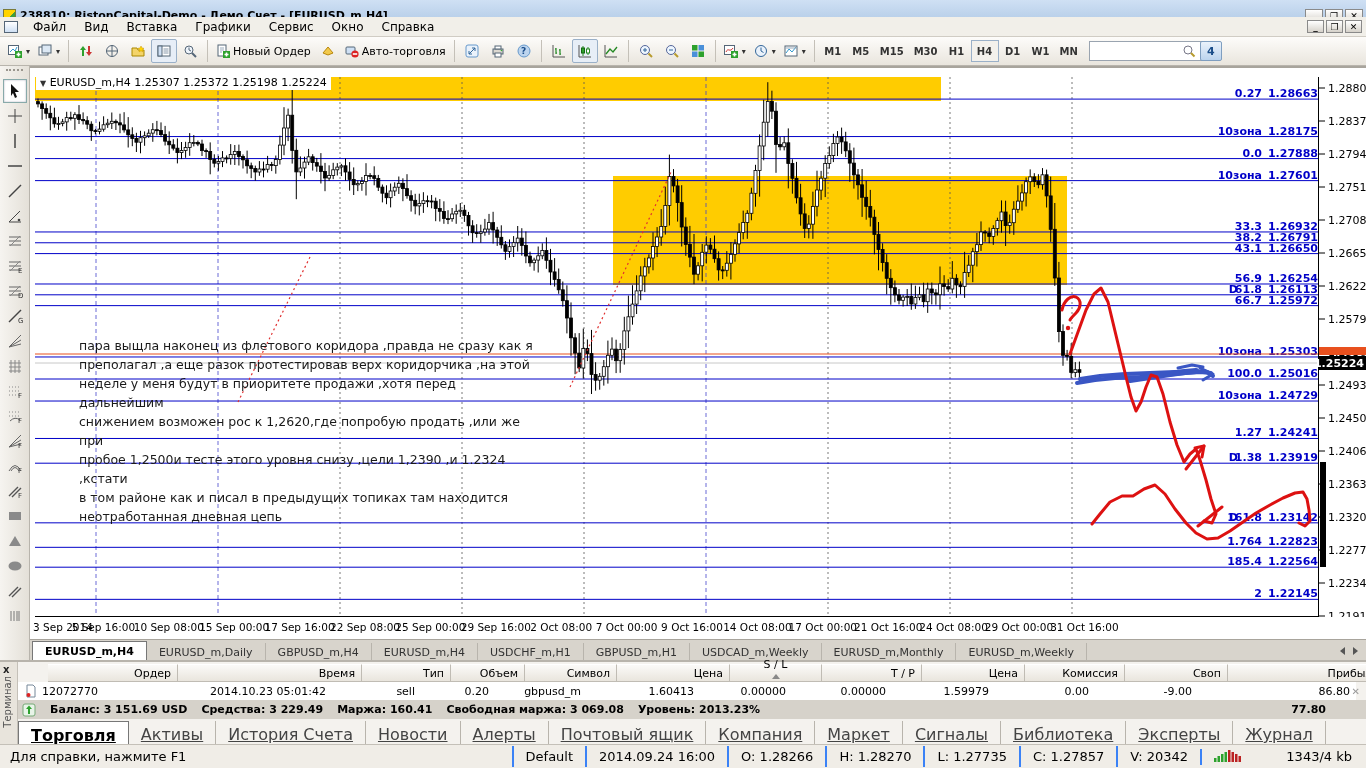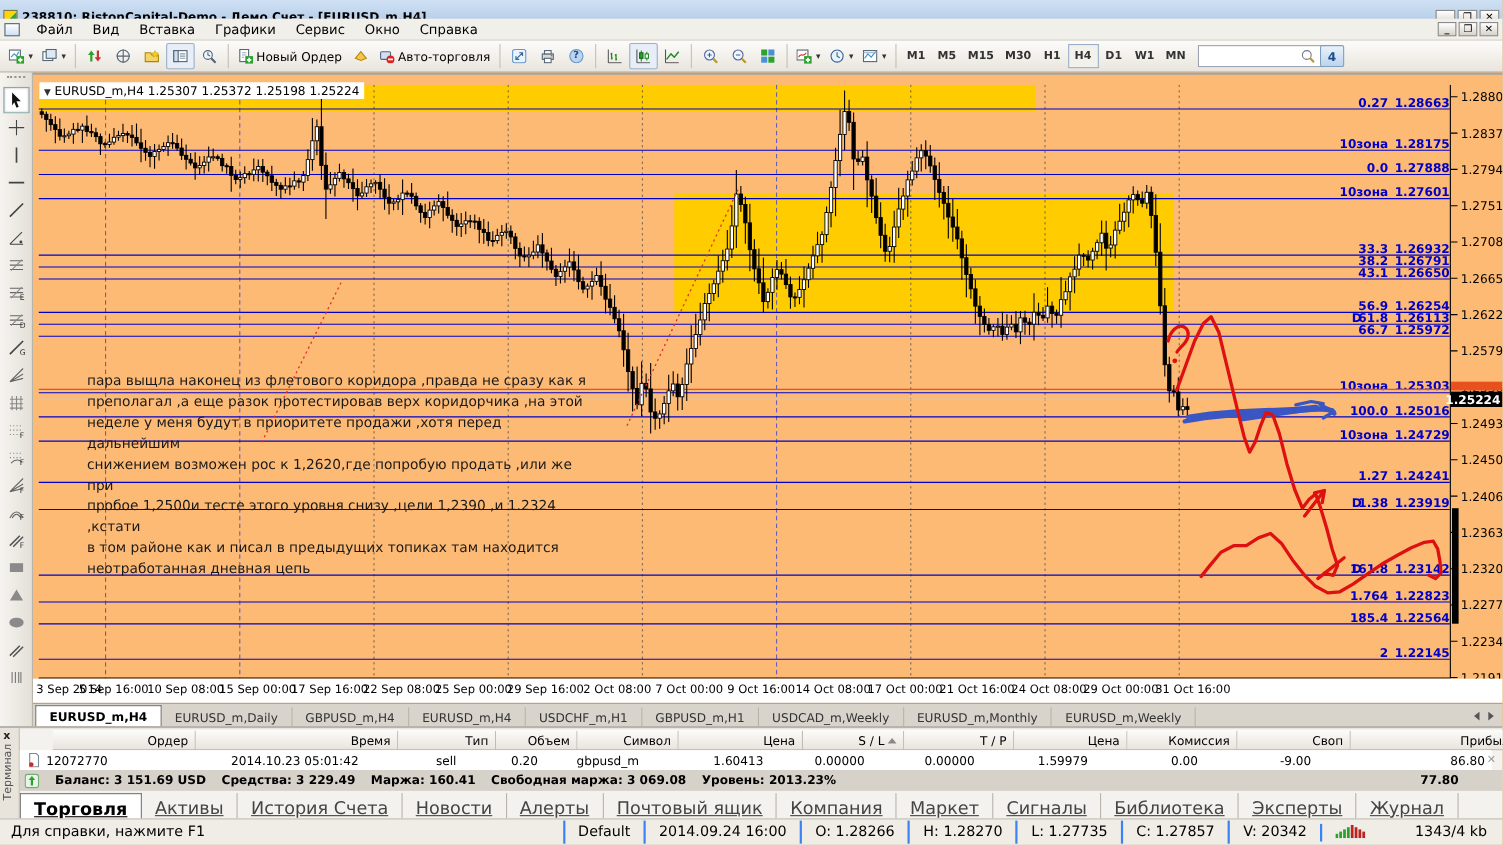"▼ EURUSD_m,H4 1.25307 1.25372 1.25198" #chartwin { background: #fdba74 -> #ffffff }
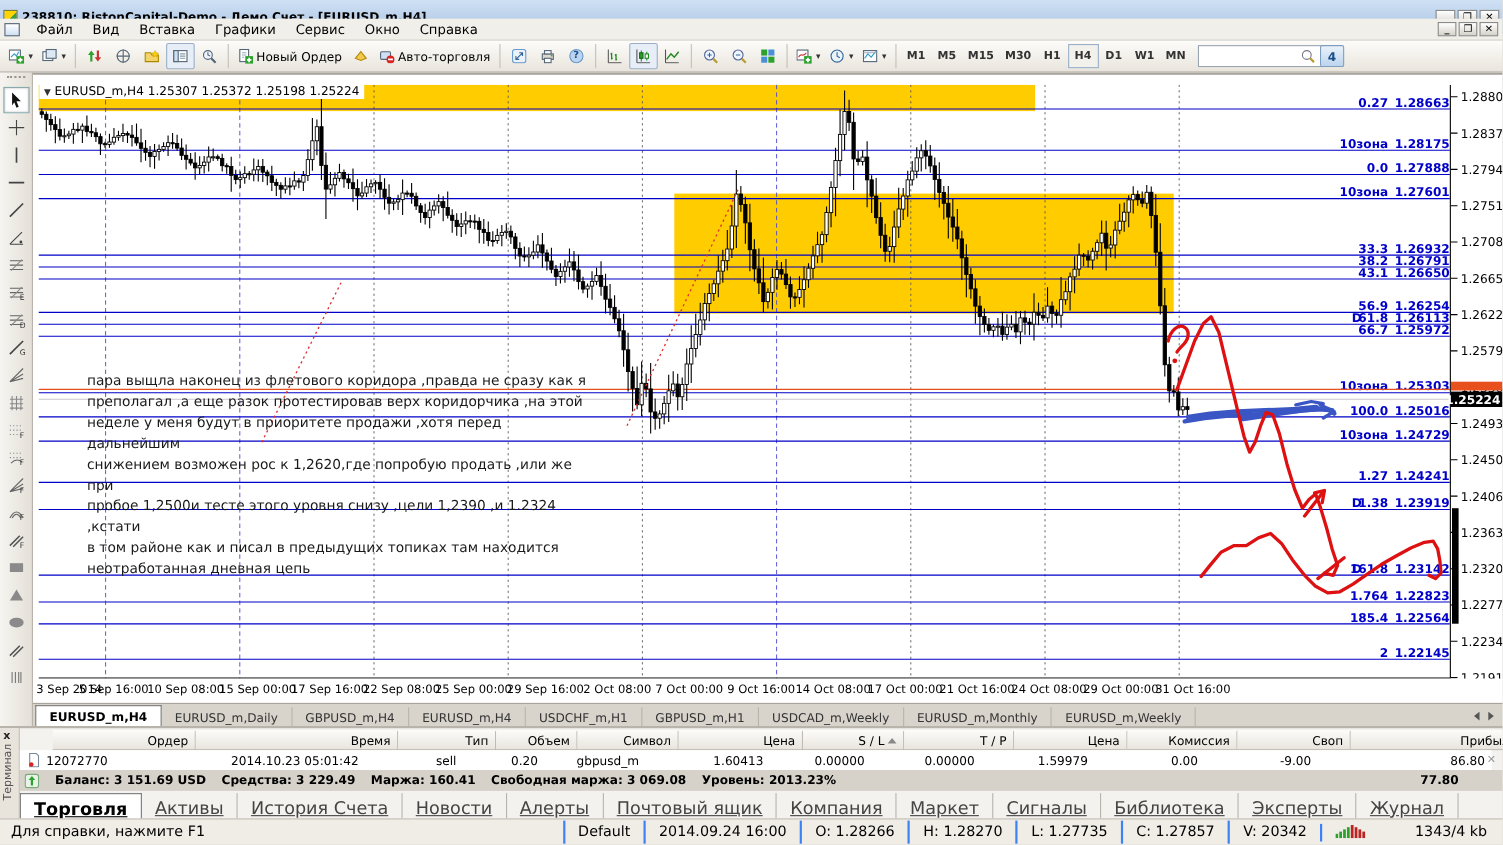"S / L" div.hc { flex-direction: none -> column }
